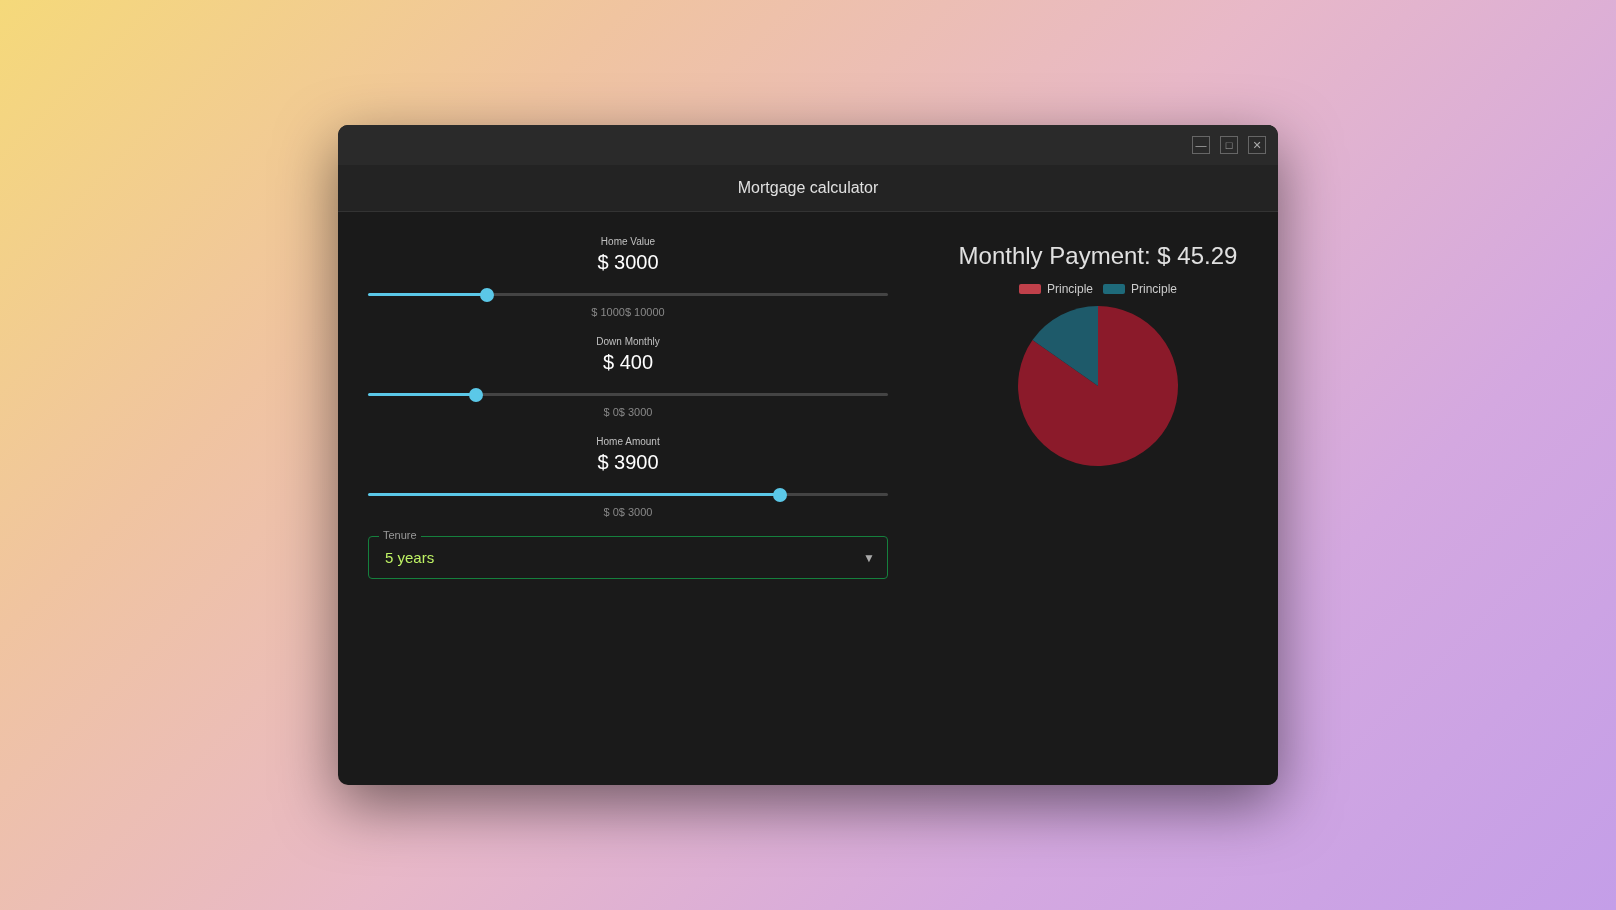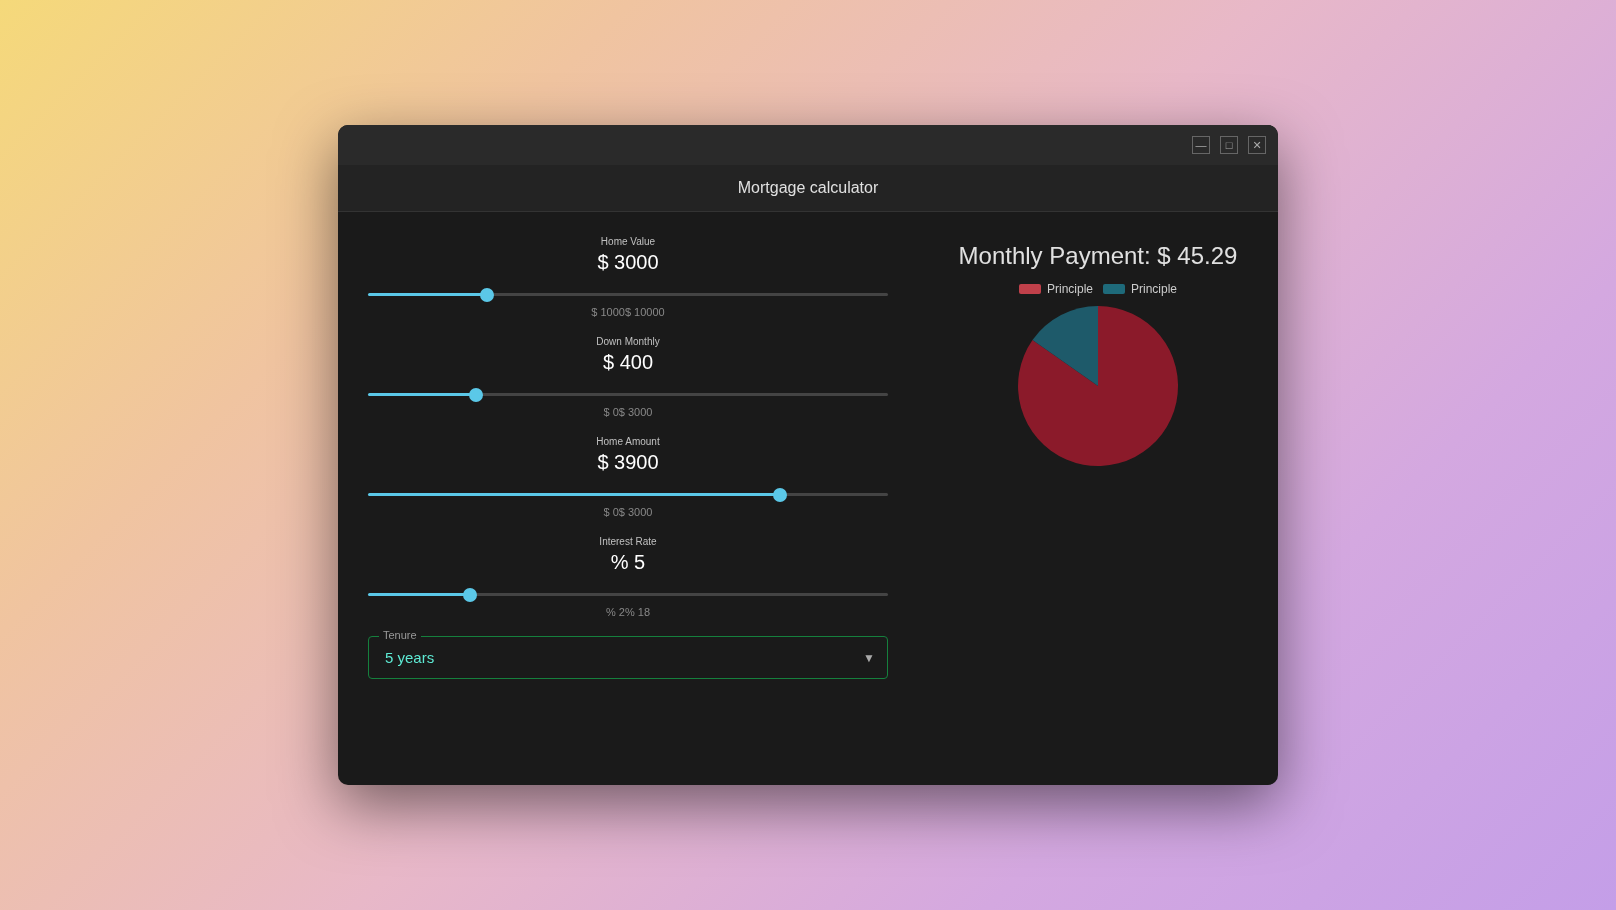"Interest Rate" div.field-group { html: <div> <span>Interest Rate</span> <span>% 5</span> <div> <input> </div> <div> <span>% 2</span> <span>% 18</span> </div> </div> -> none }
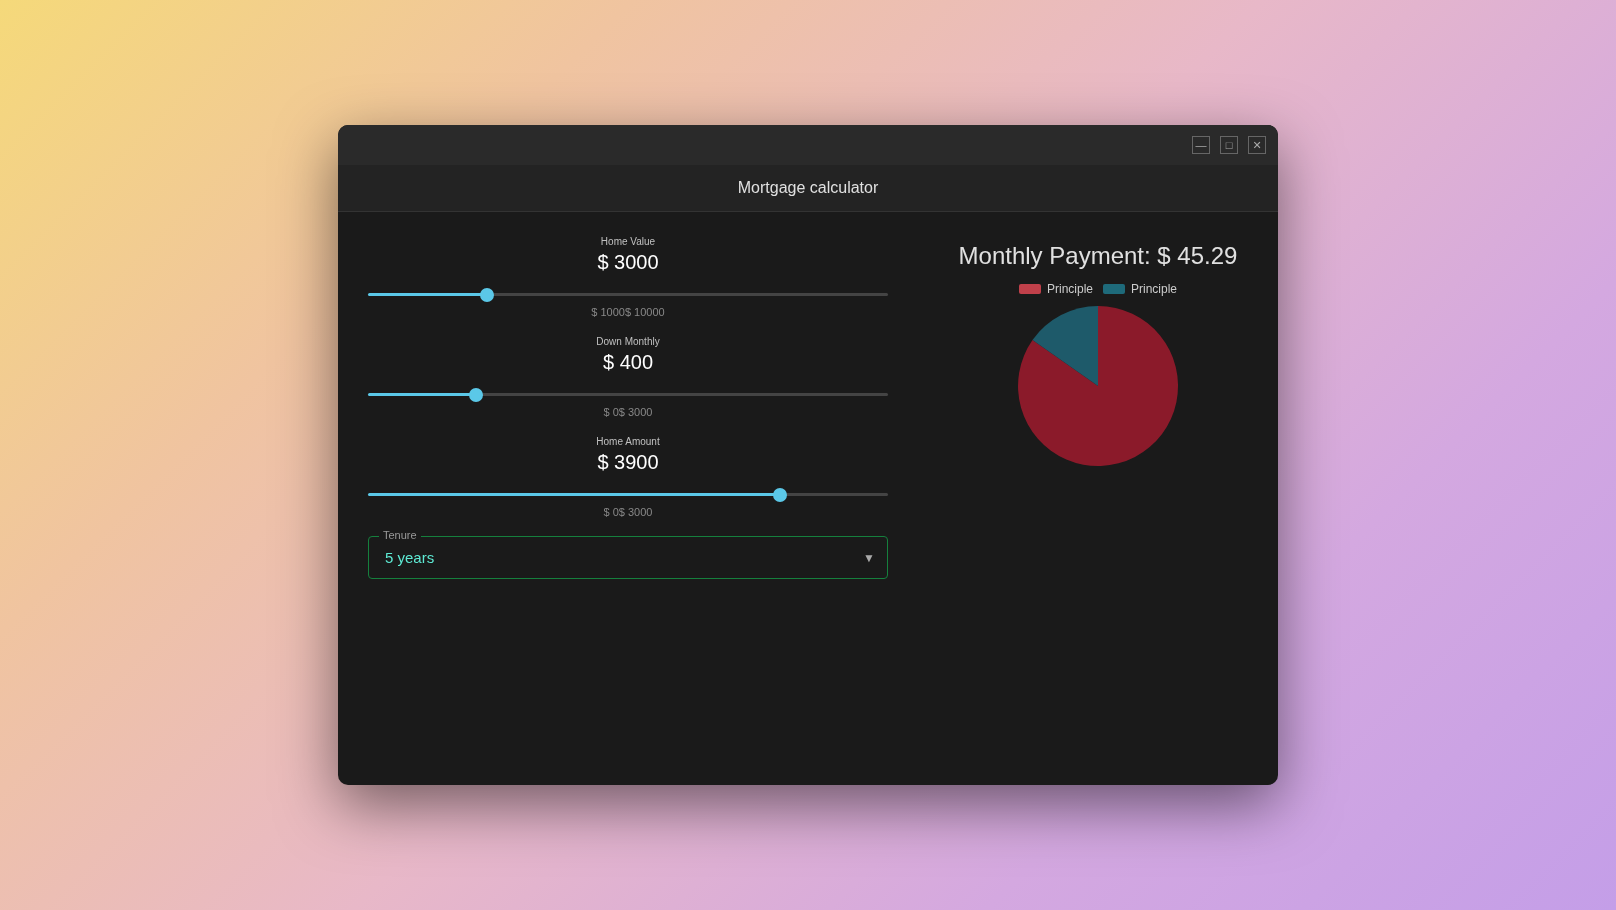"5 years" .tenure-select { color: #5eead4 -> #bef264 }
